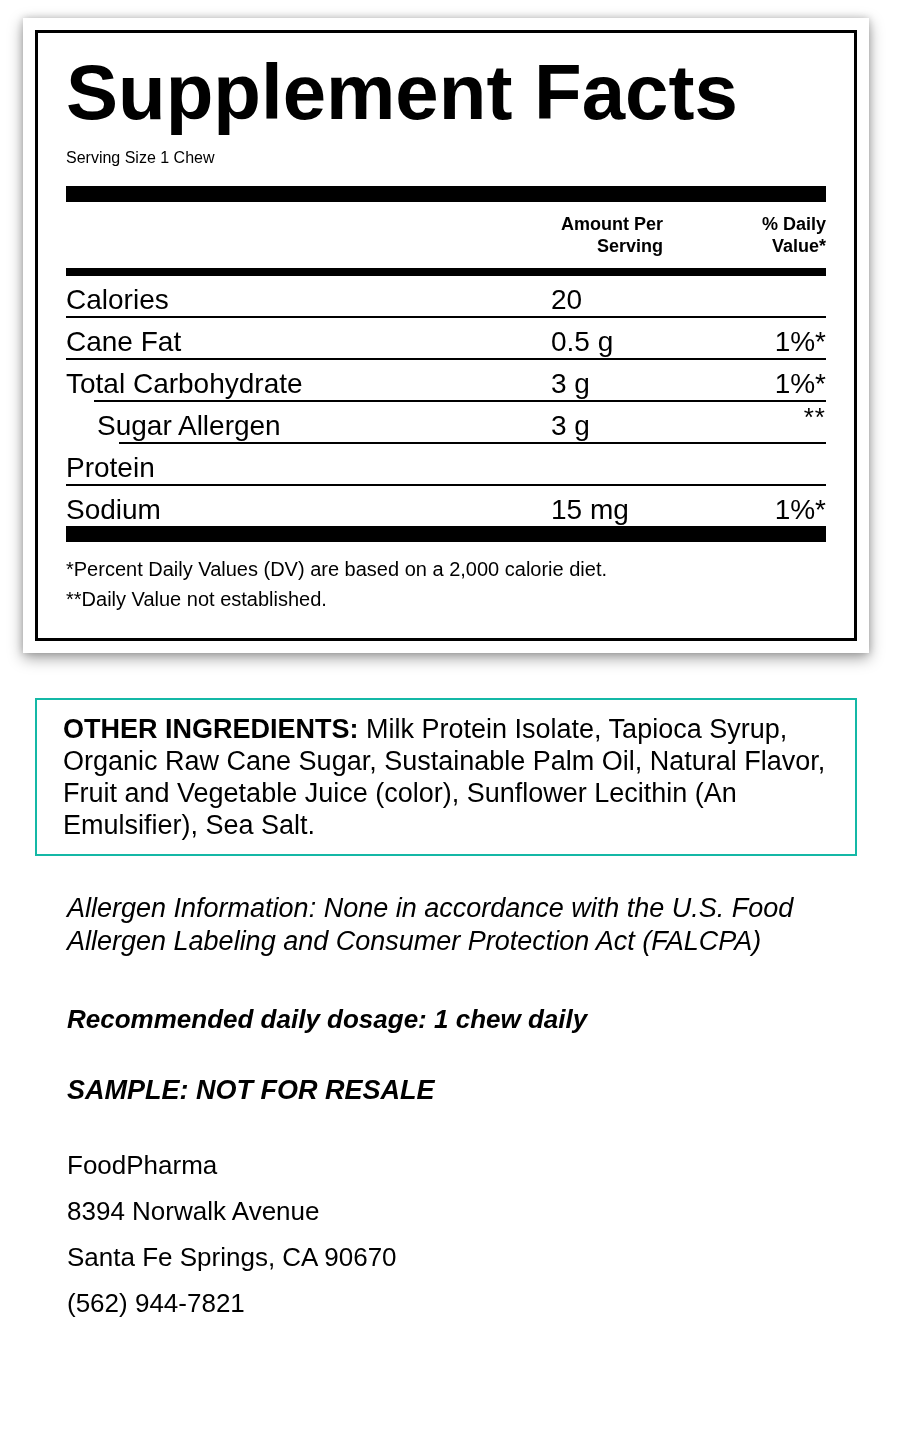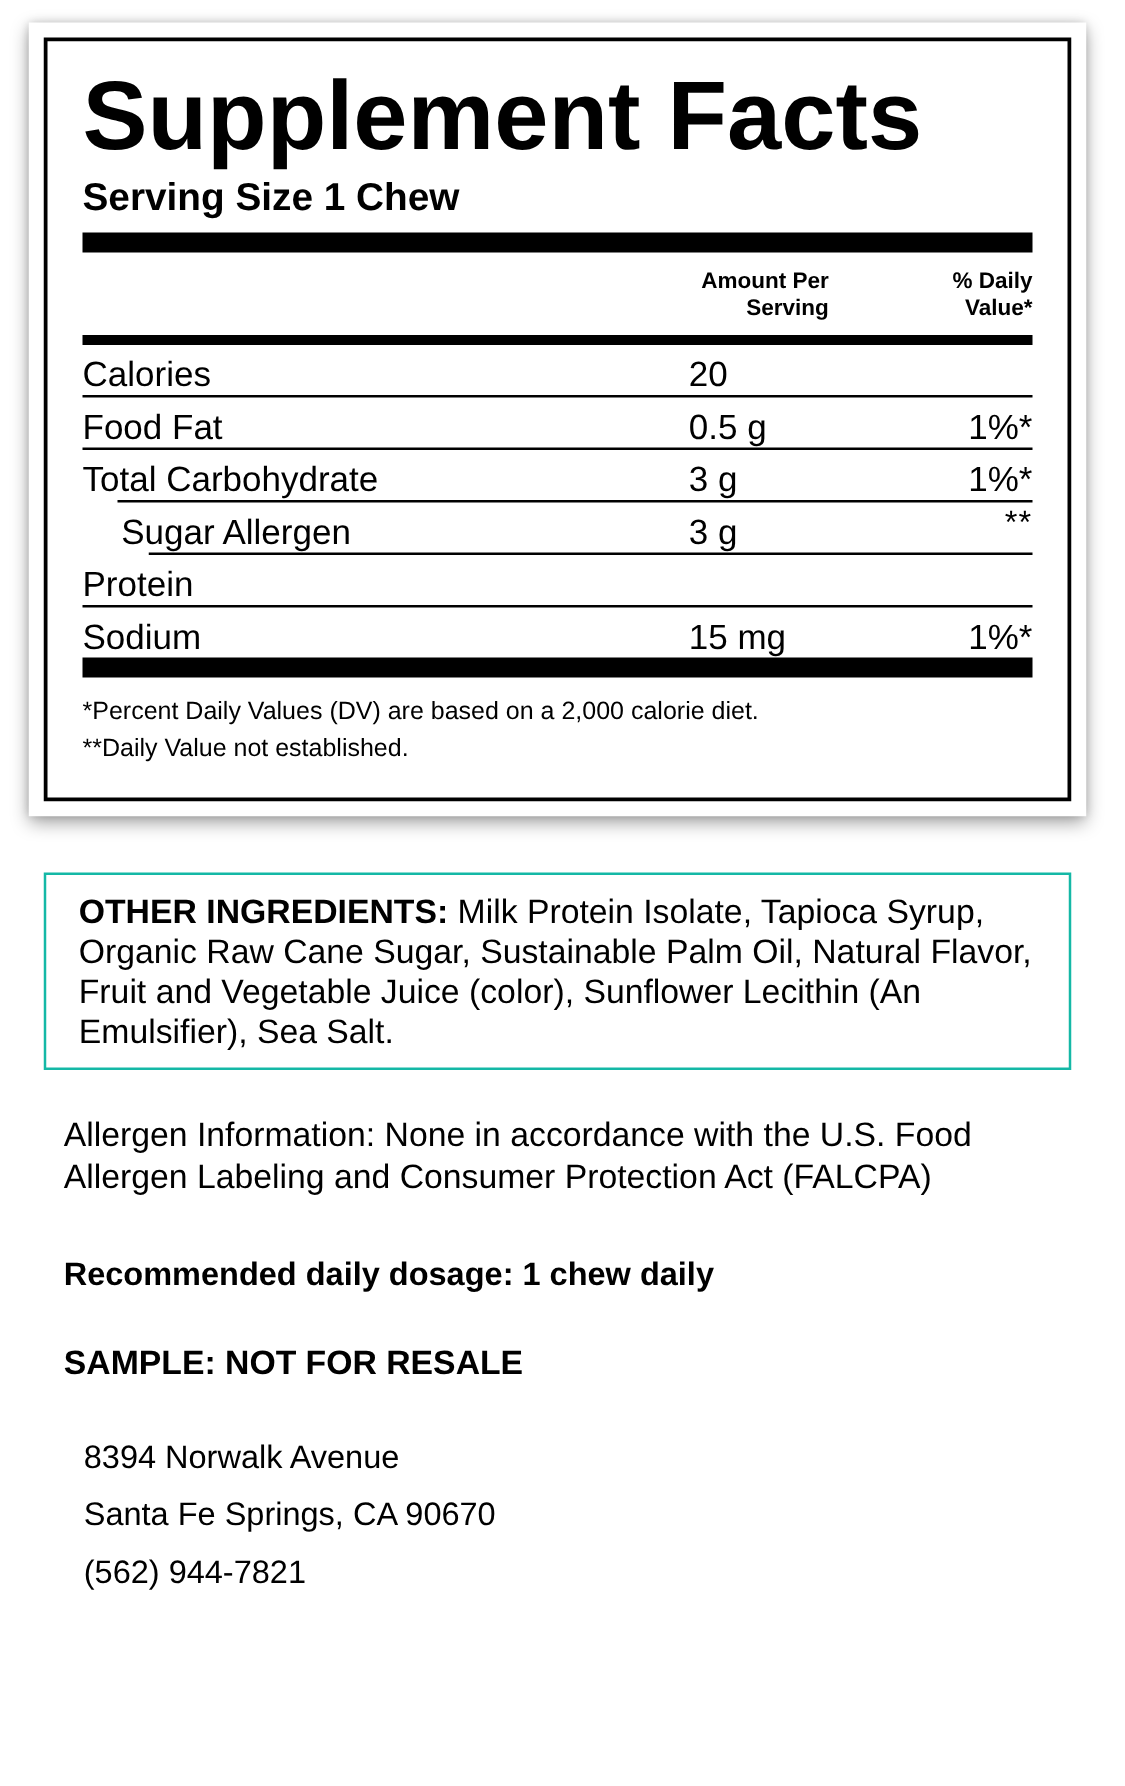"Serving Size 1 Chew" .serving { font-size: 31px -> 16px; font-weight: bold -> normal }
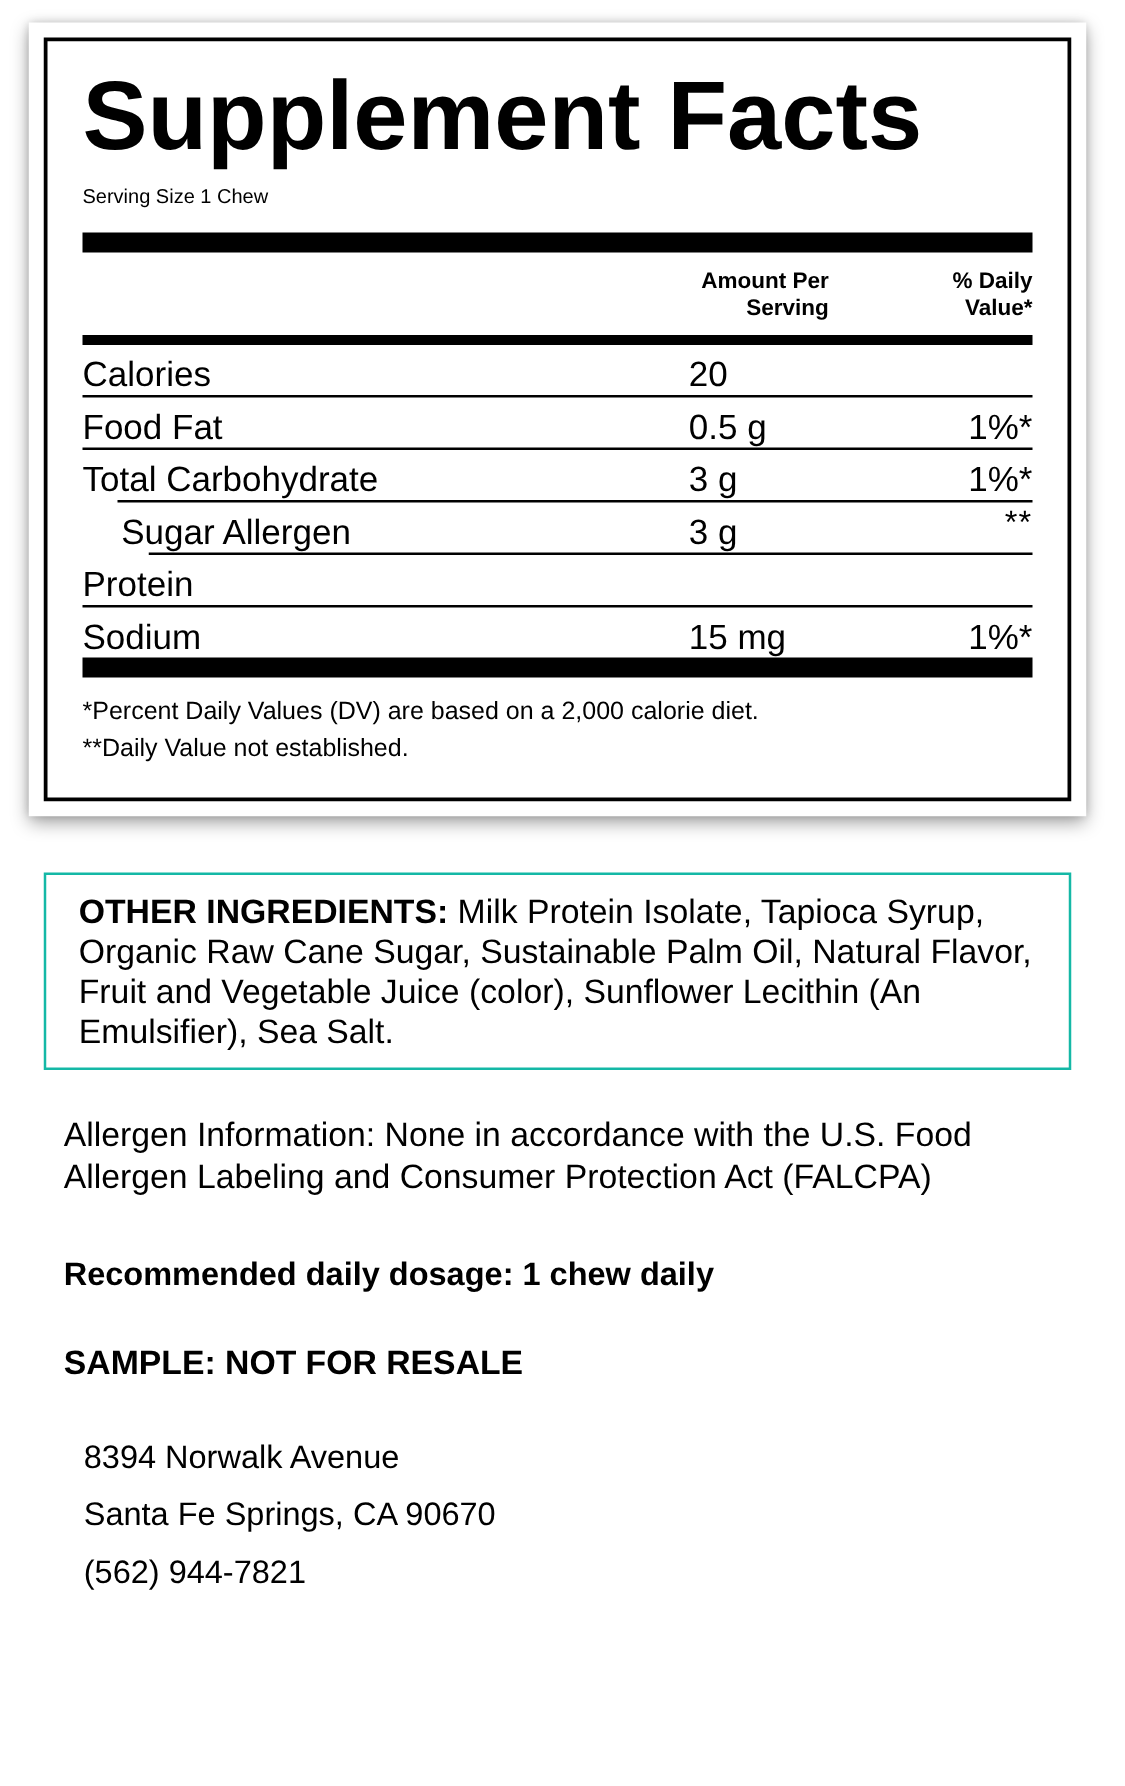"Food Fat" span.name { text: Food -> Cane }
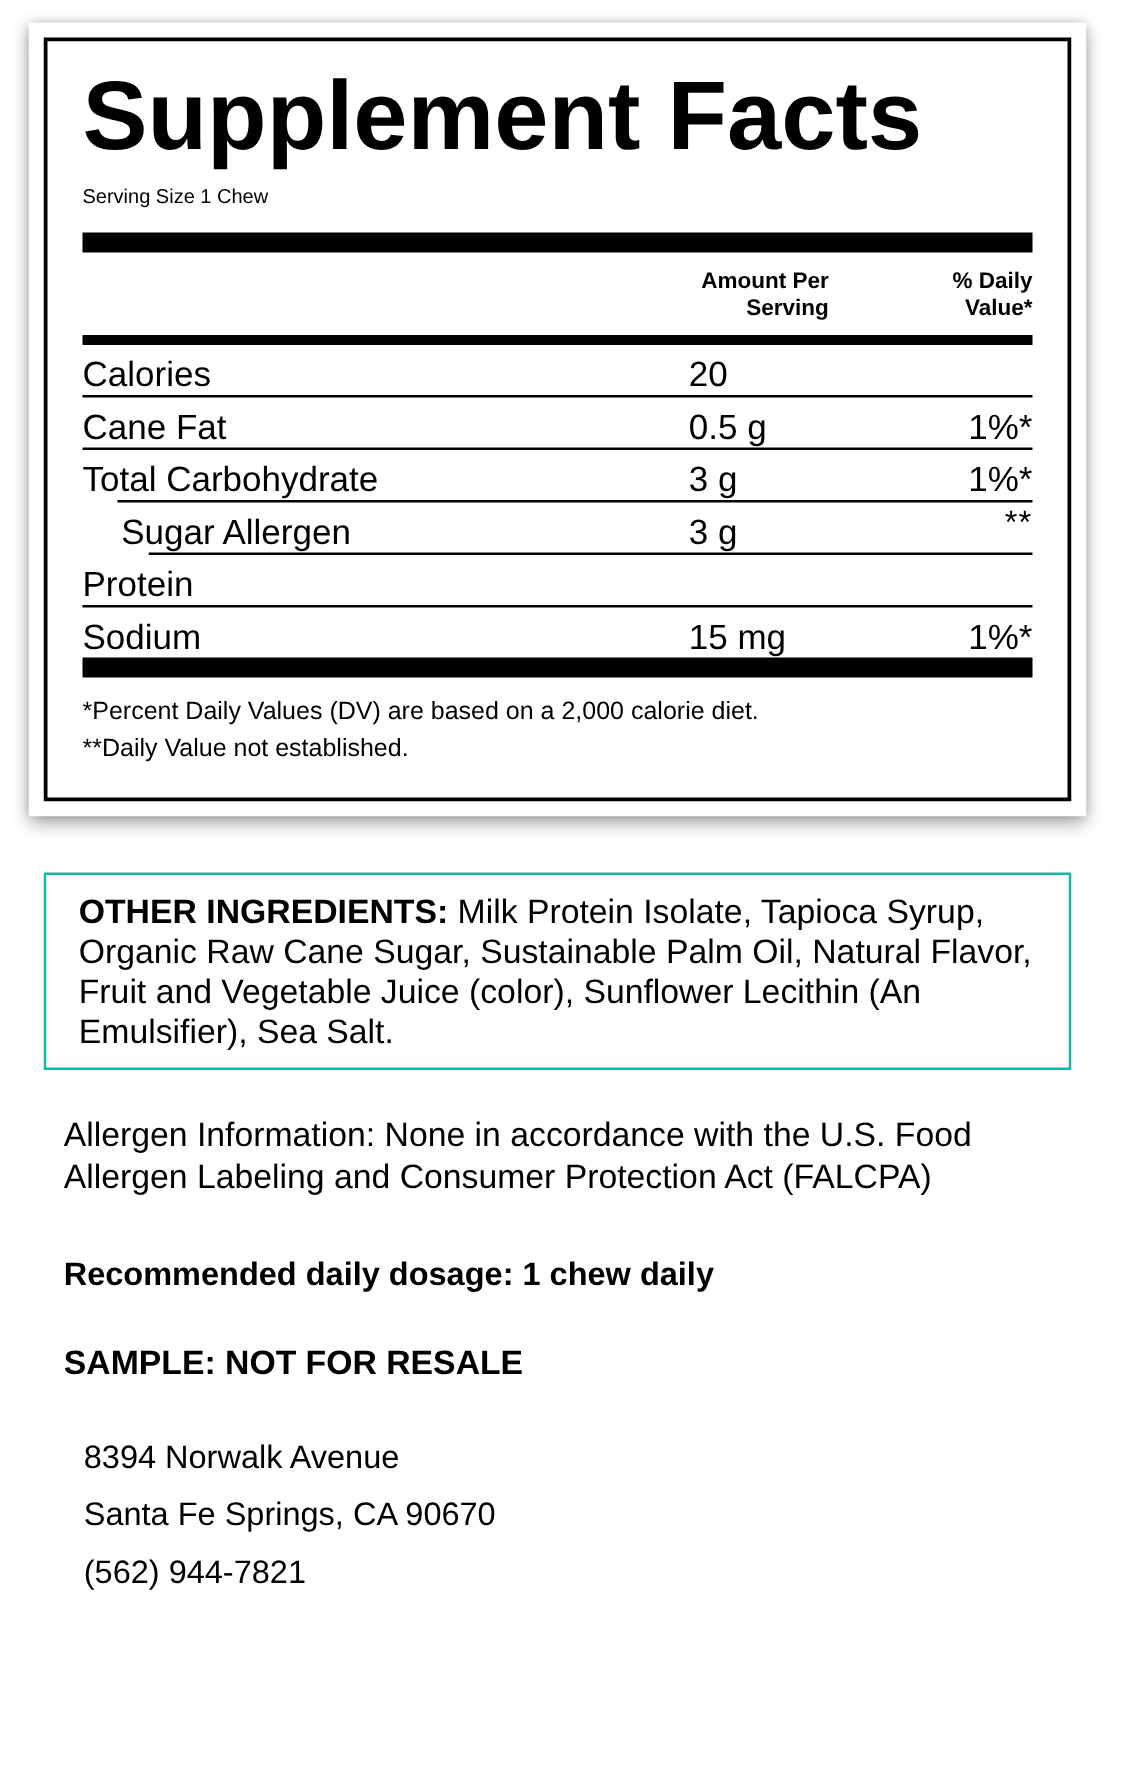"Allergen Information: None in accordance" .para { font-style: none -> italic; margin-left: 51px -> 67px }
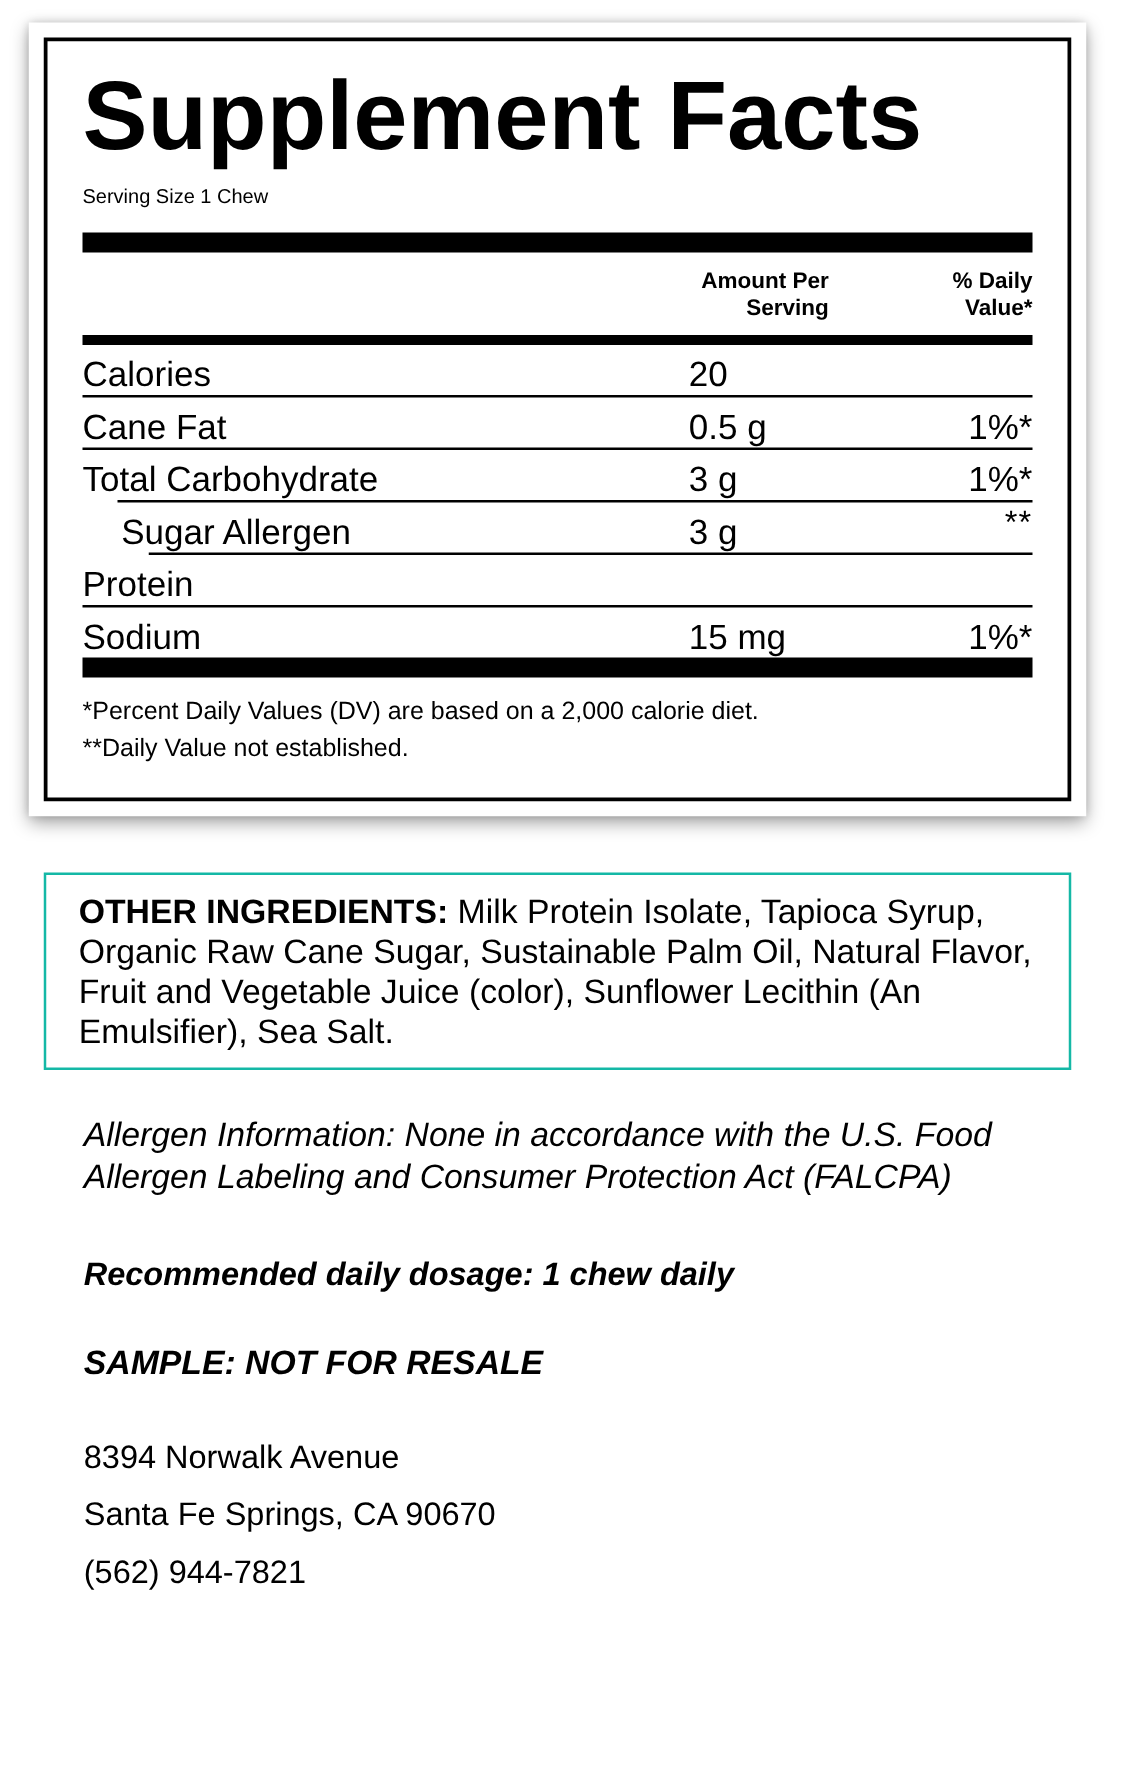"FoodPharma" div { html: none -> <div>FoodPharma</div> }
